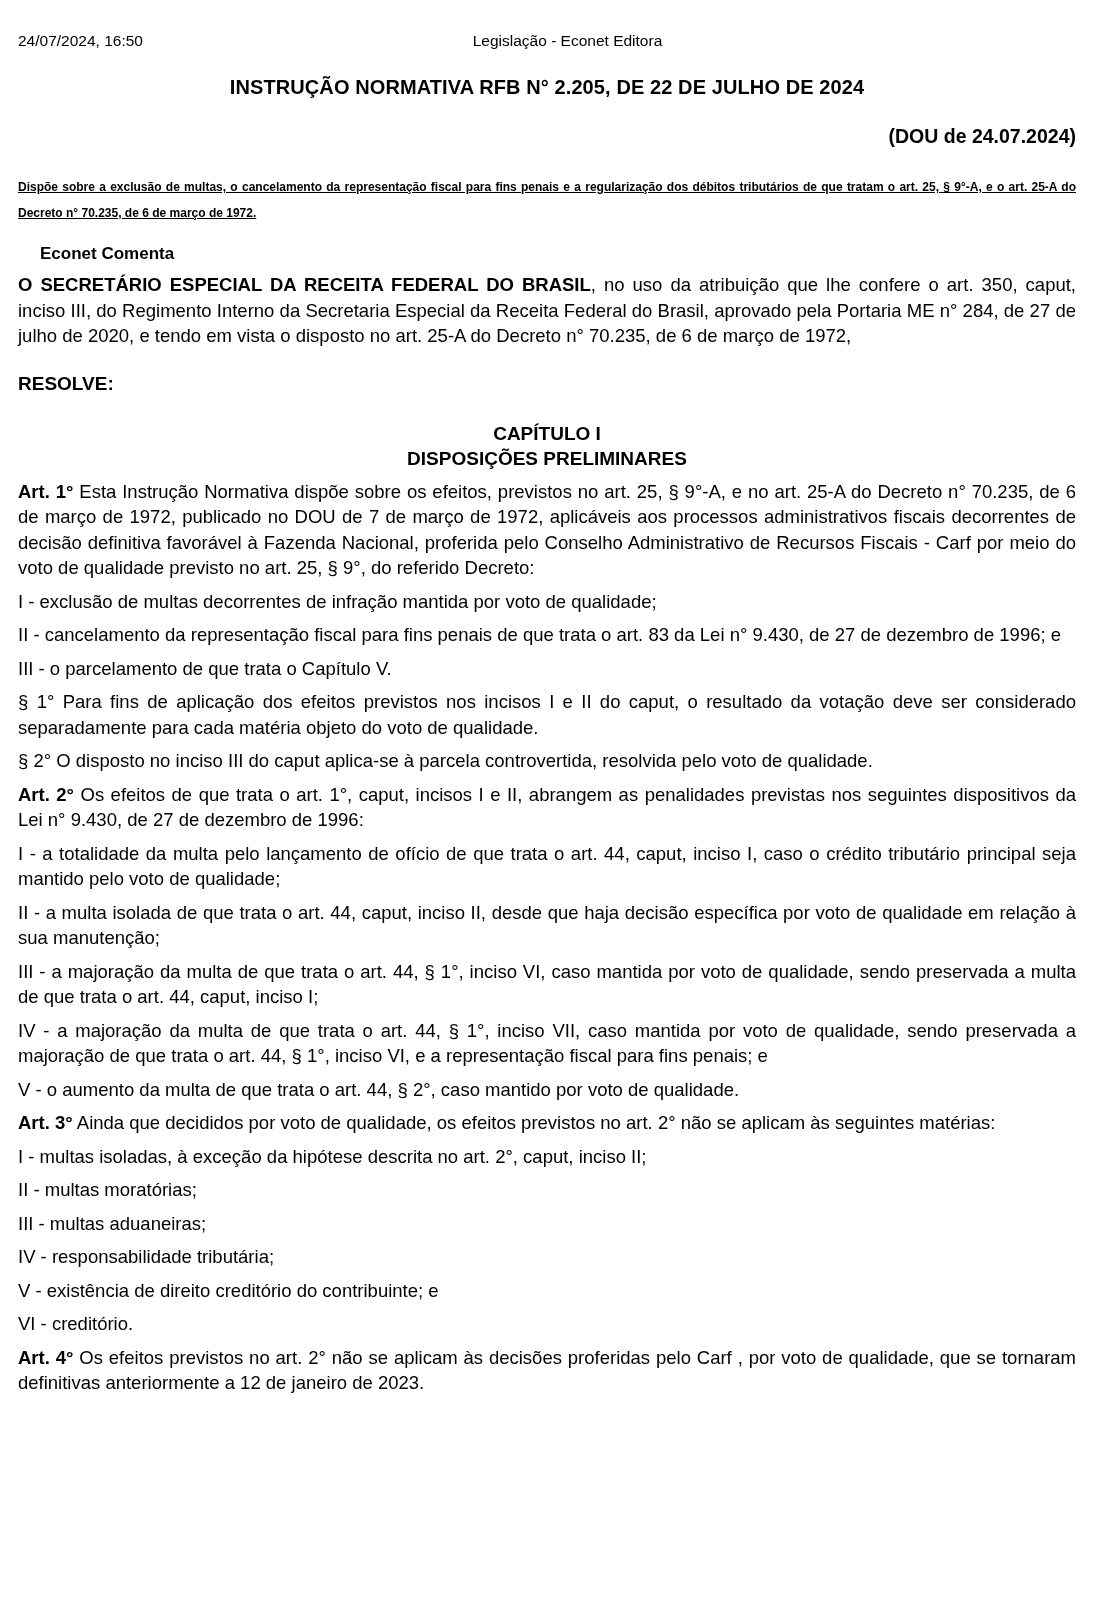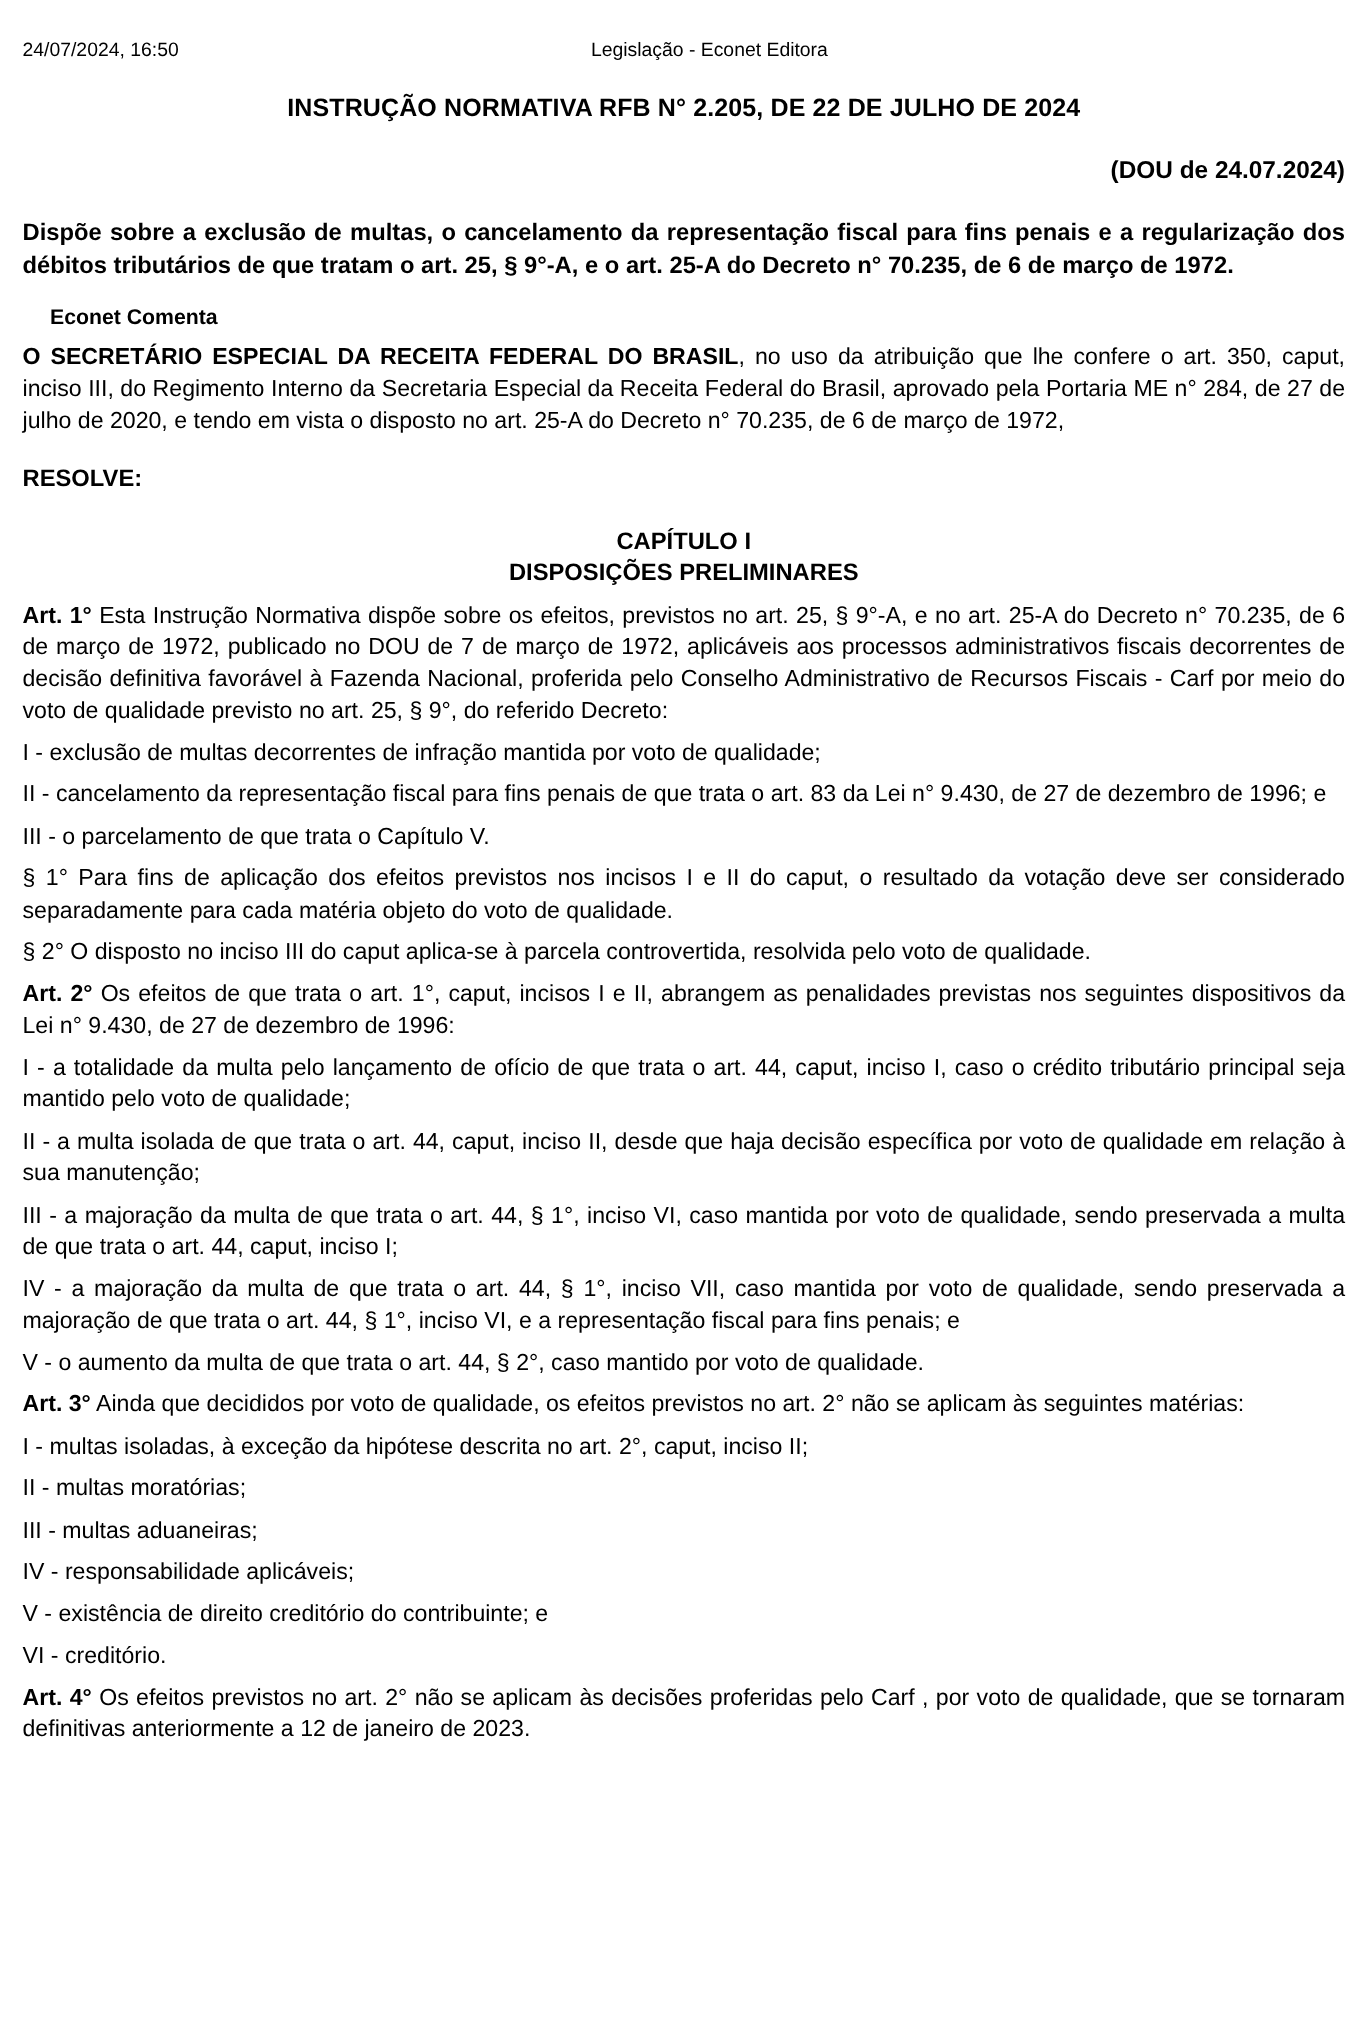"Dispõe sobre a exclusão de" .doc-ementa { font-size: 19px -> 12px; text-decoration: none -> underline }
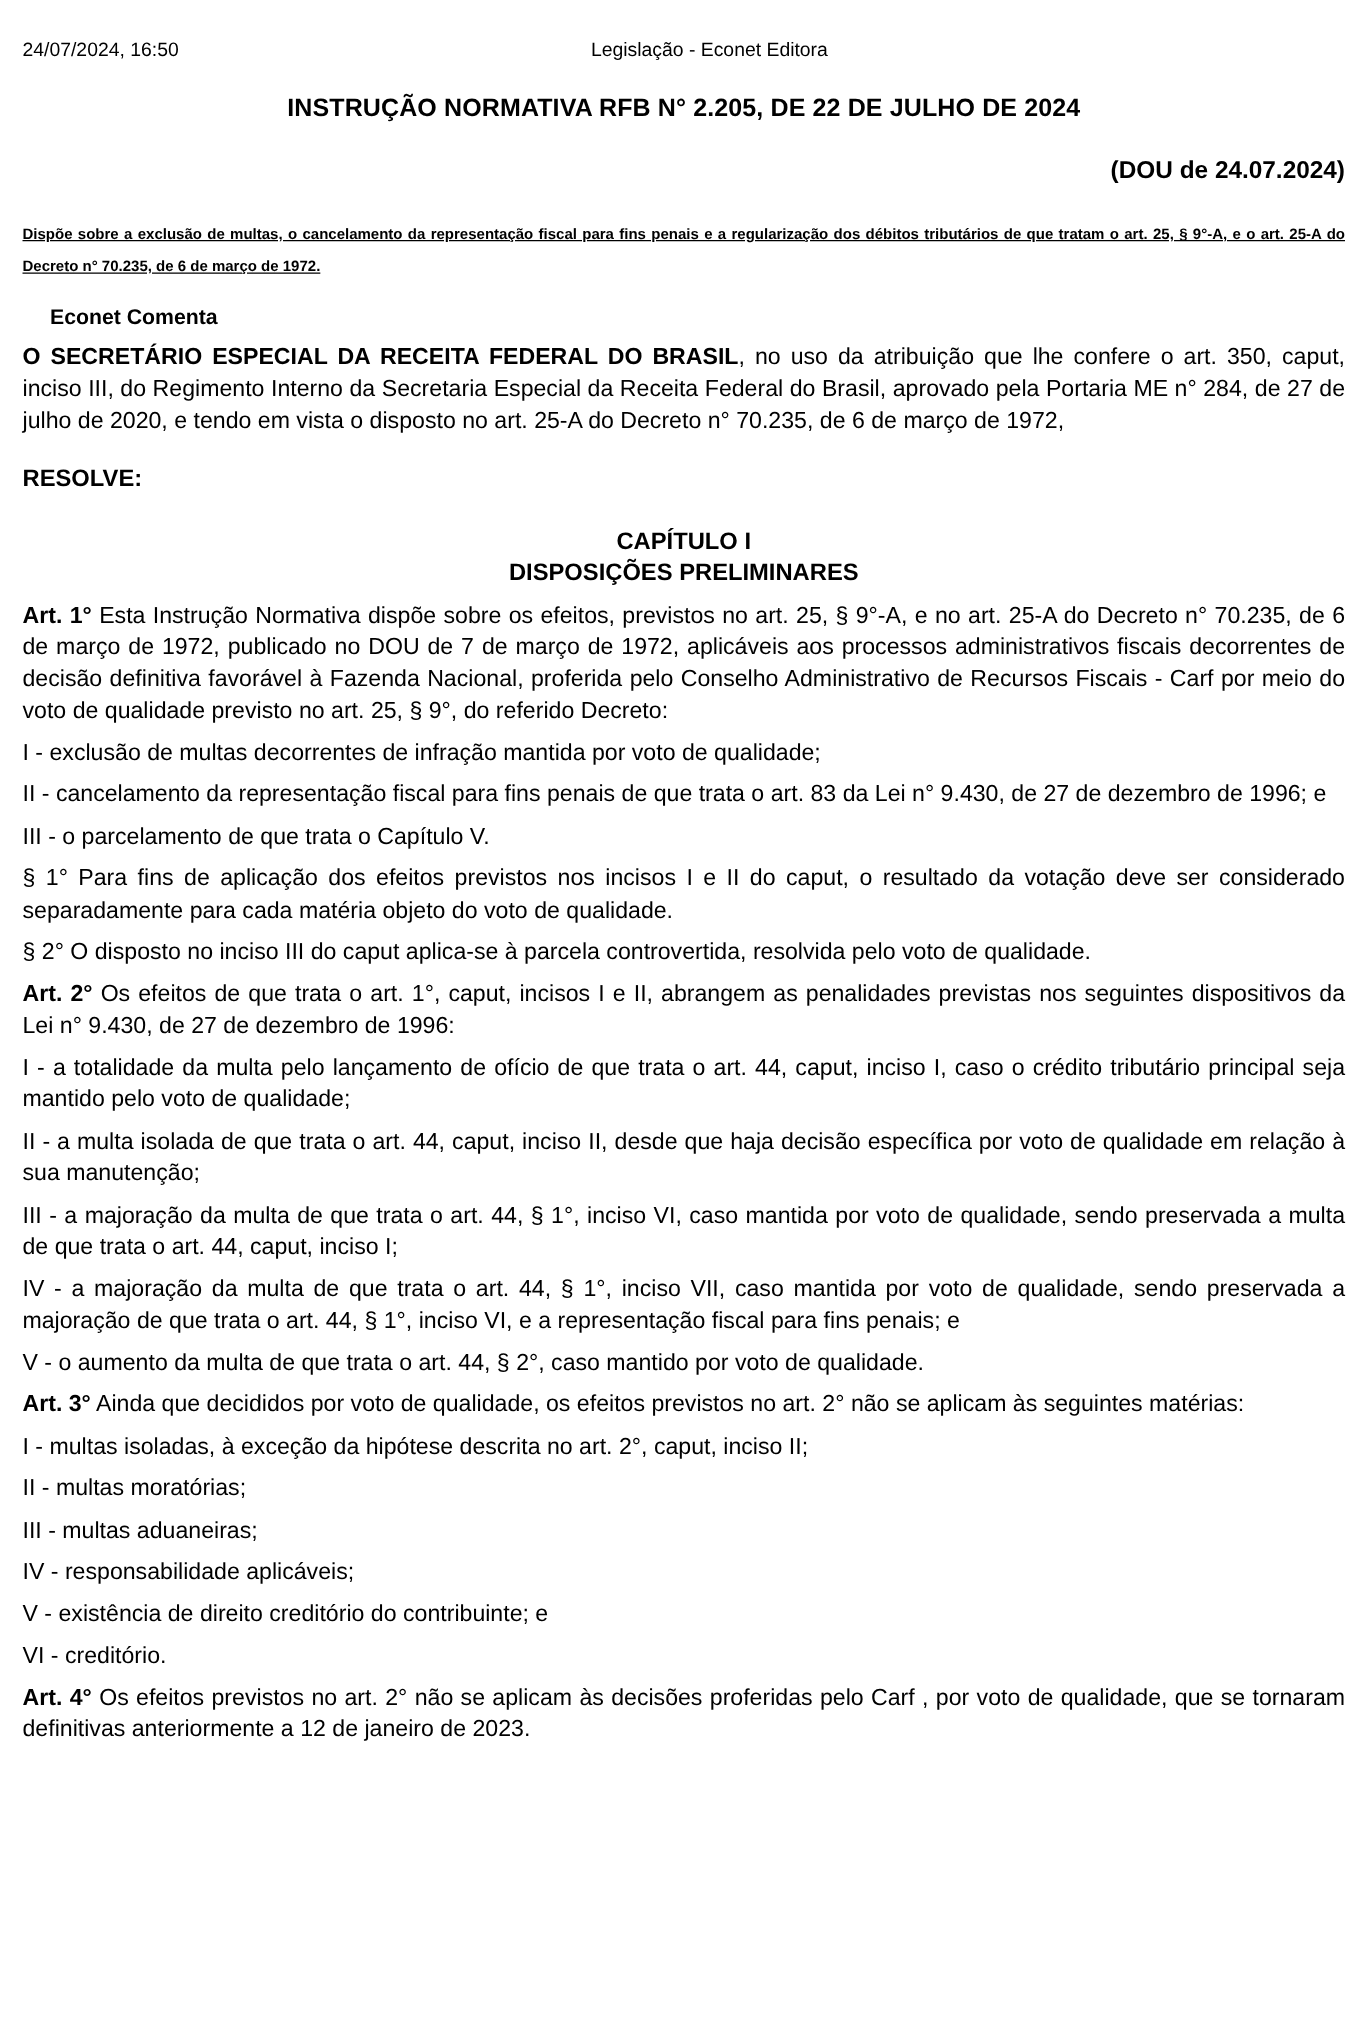"IV - responsabilidade aplicáveis;" span { text: aplicáveis -> tributária }
